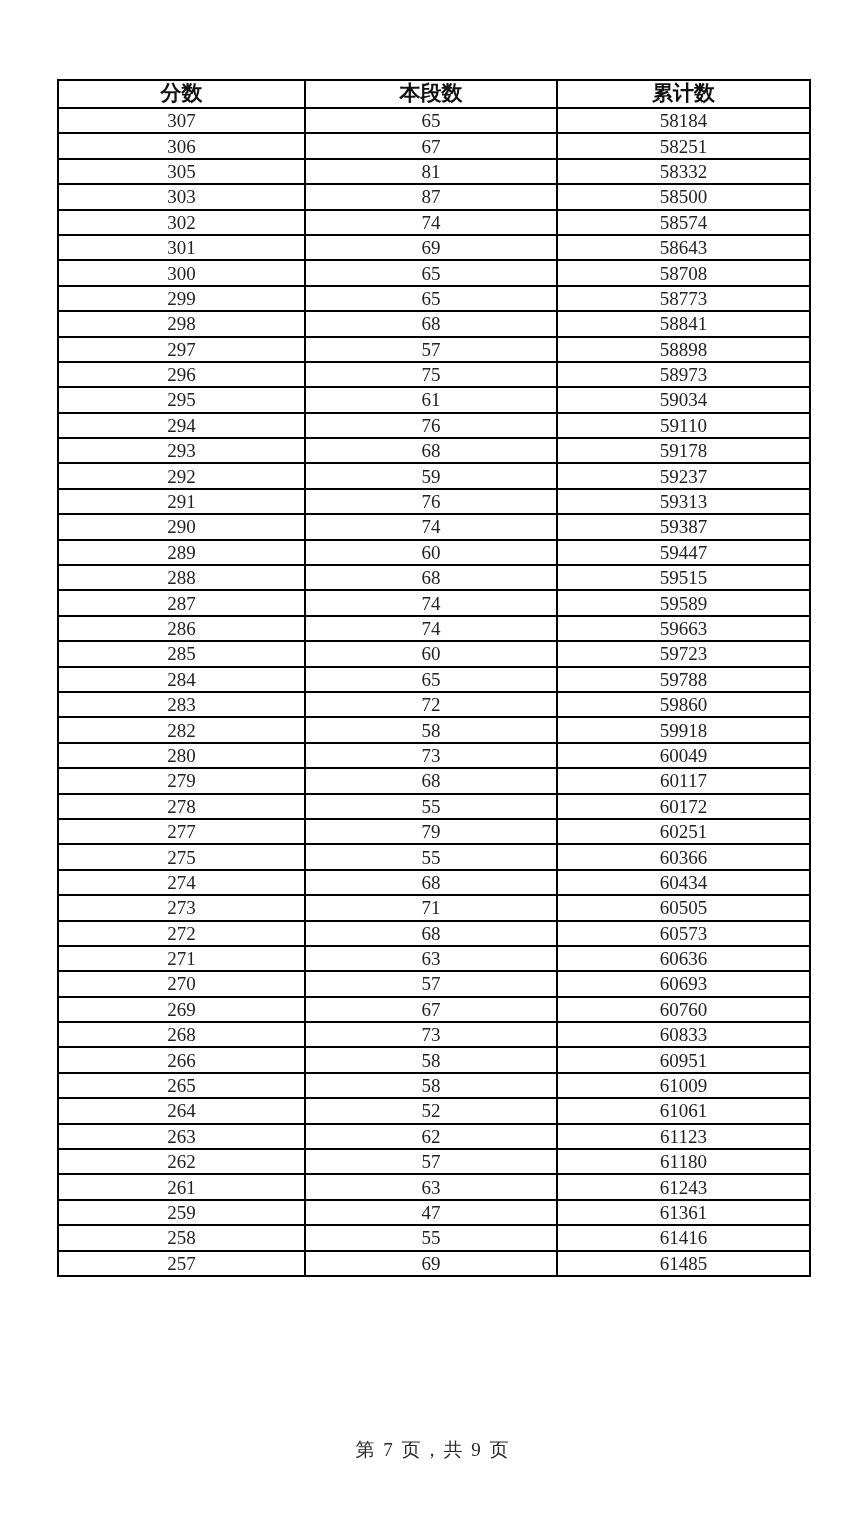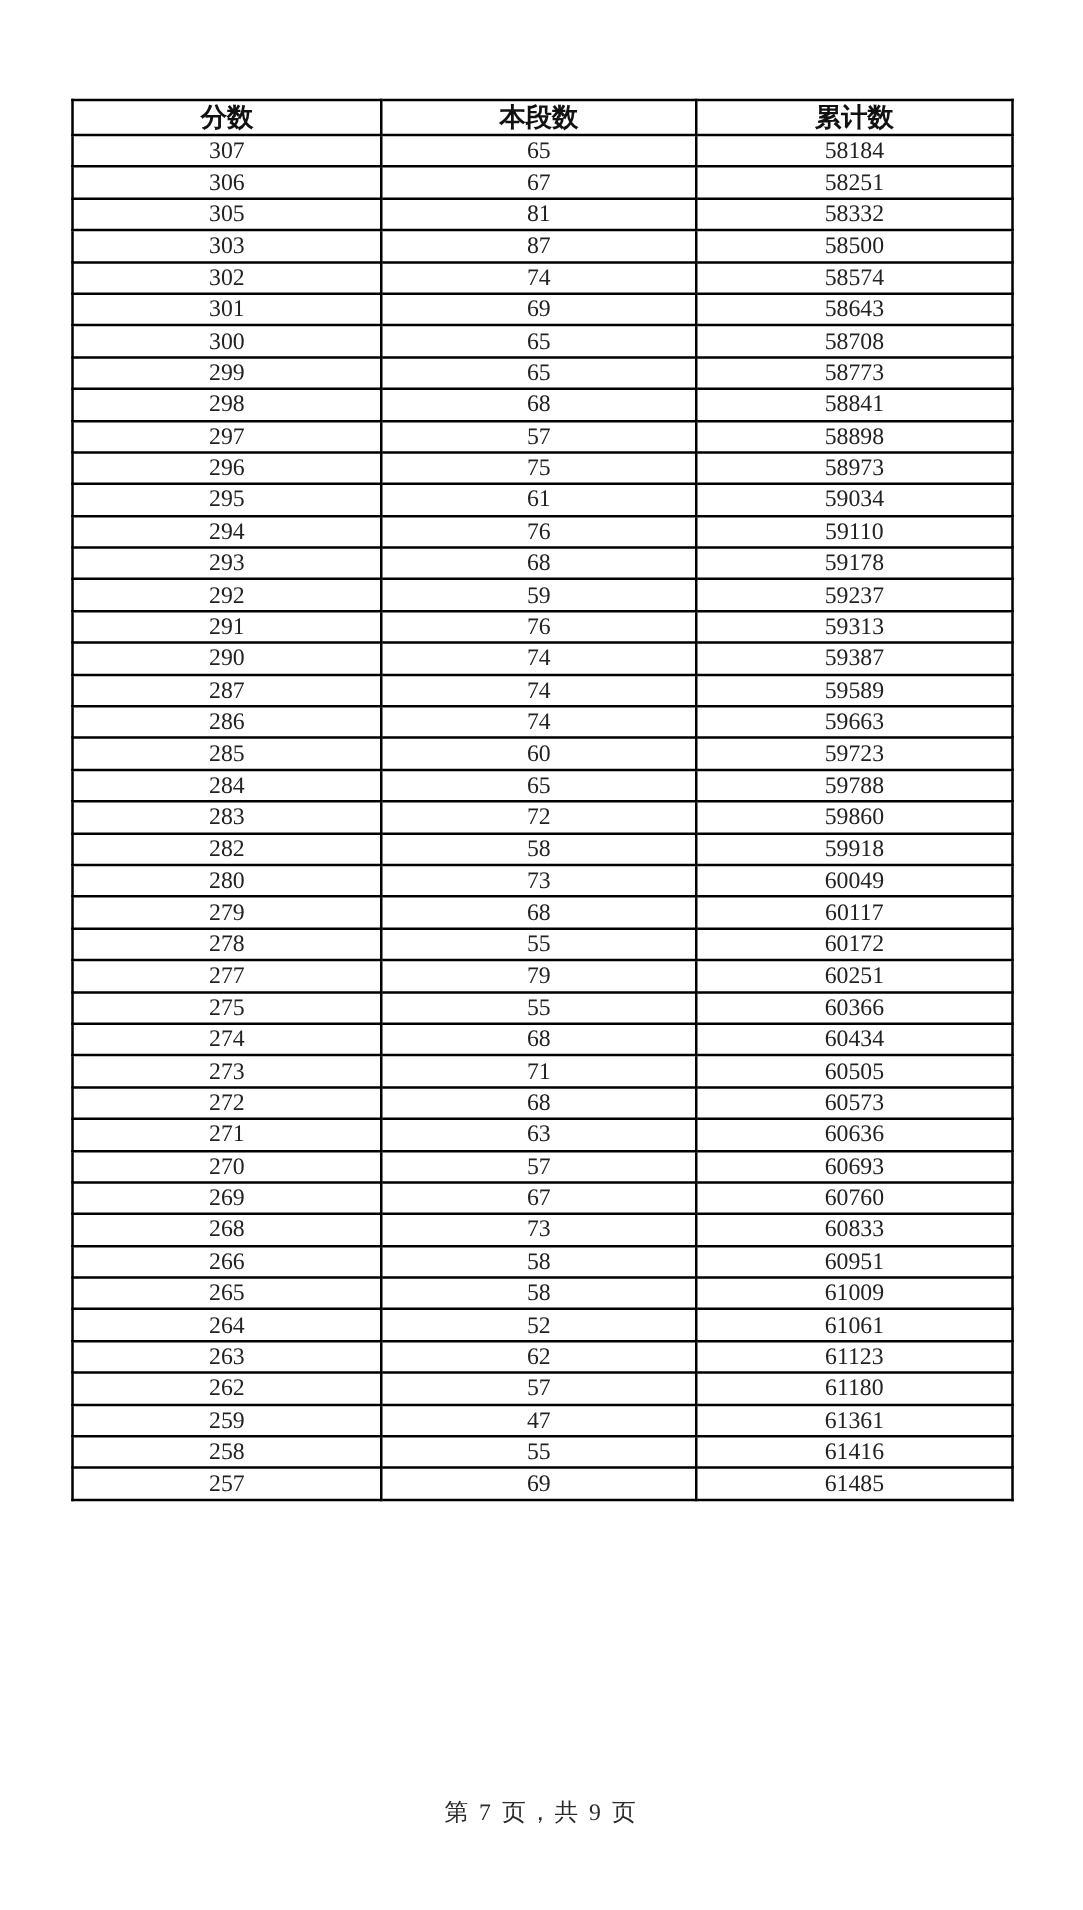"分数" .score-table th { font-family: Liberation Serif, serif -> Liberation Mono, monospace }
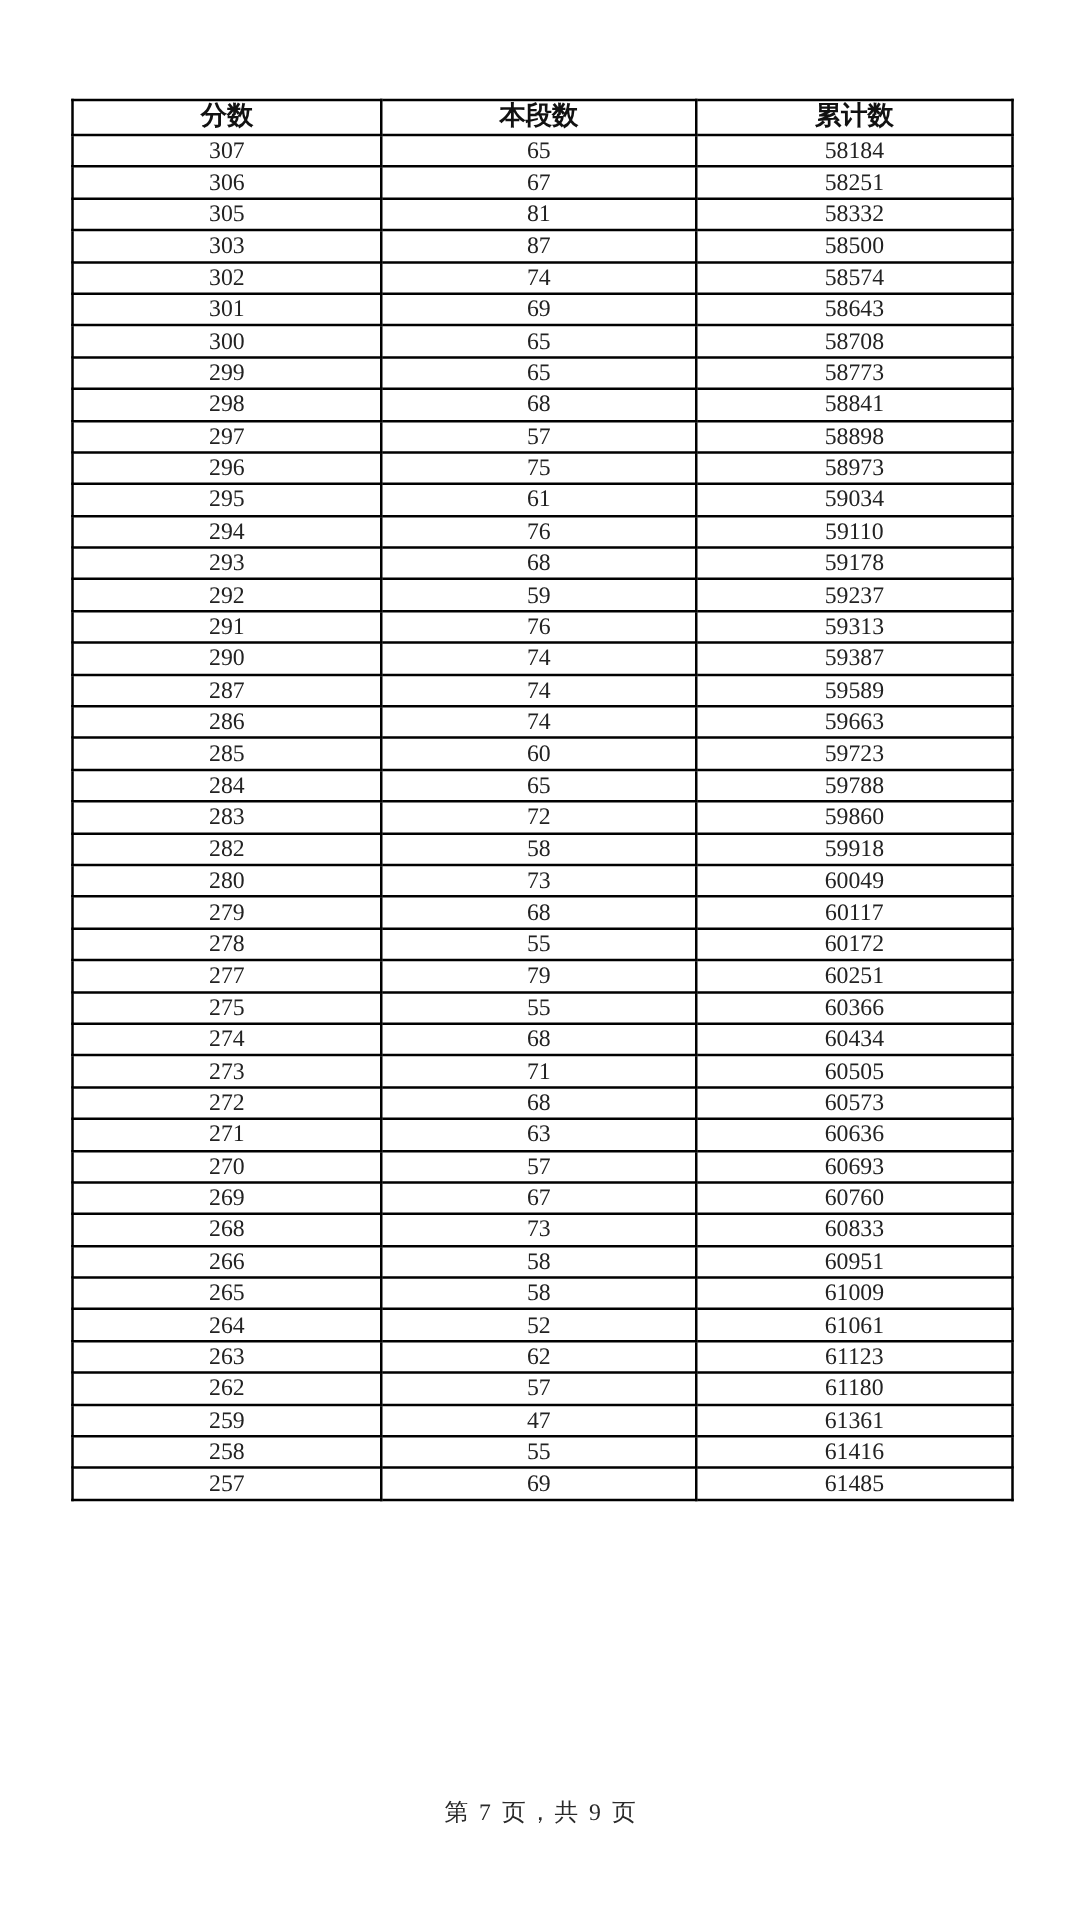"289" tr { html: none -> <tr> <td>289</td> <td>60</td> <td>59447</td> </tr> }
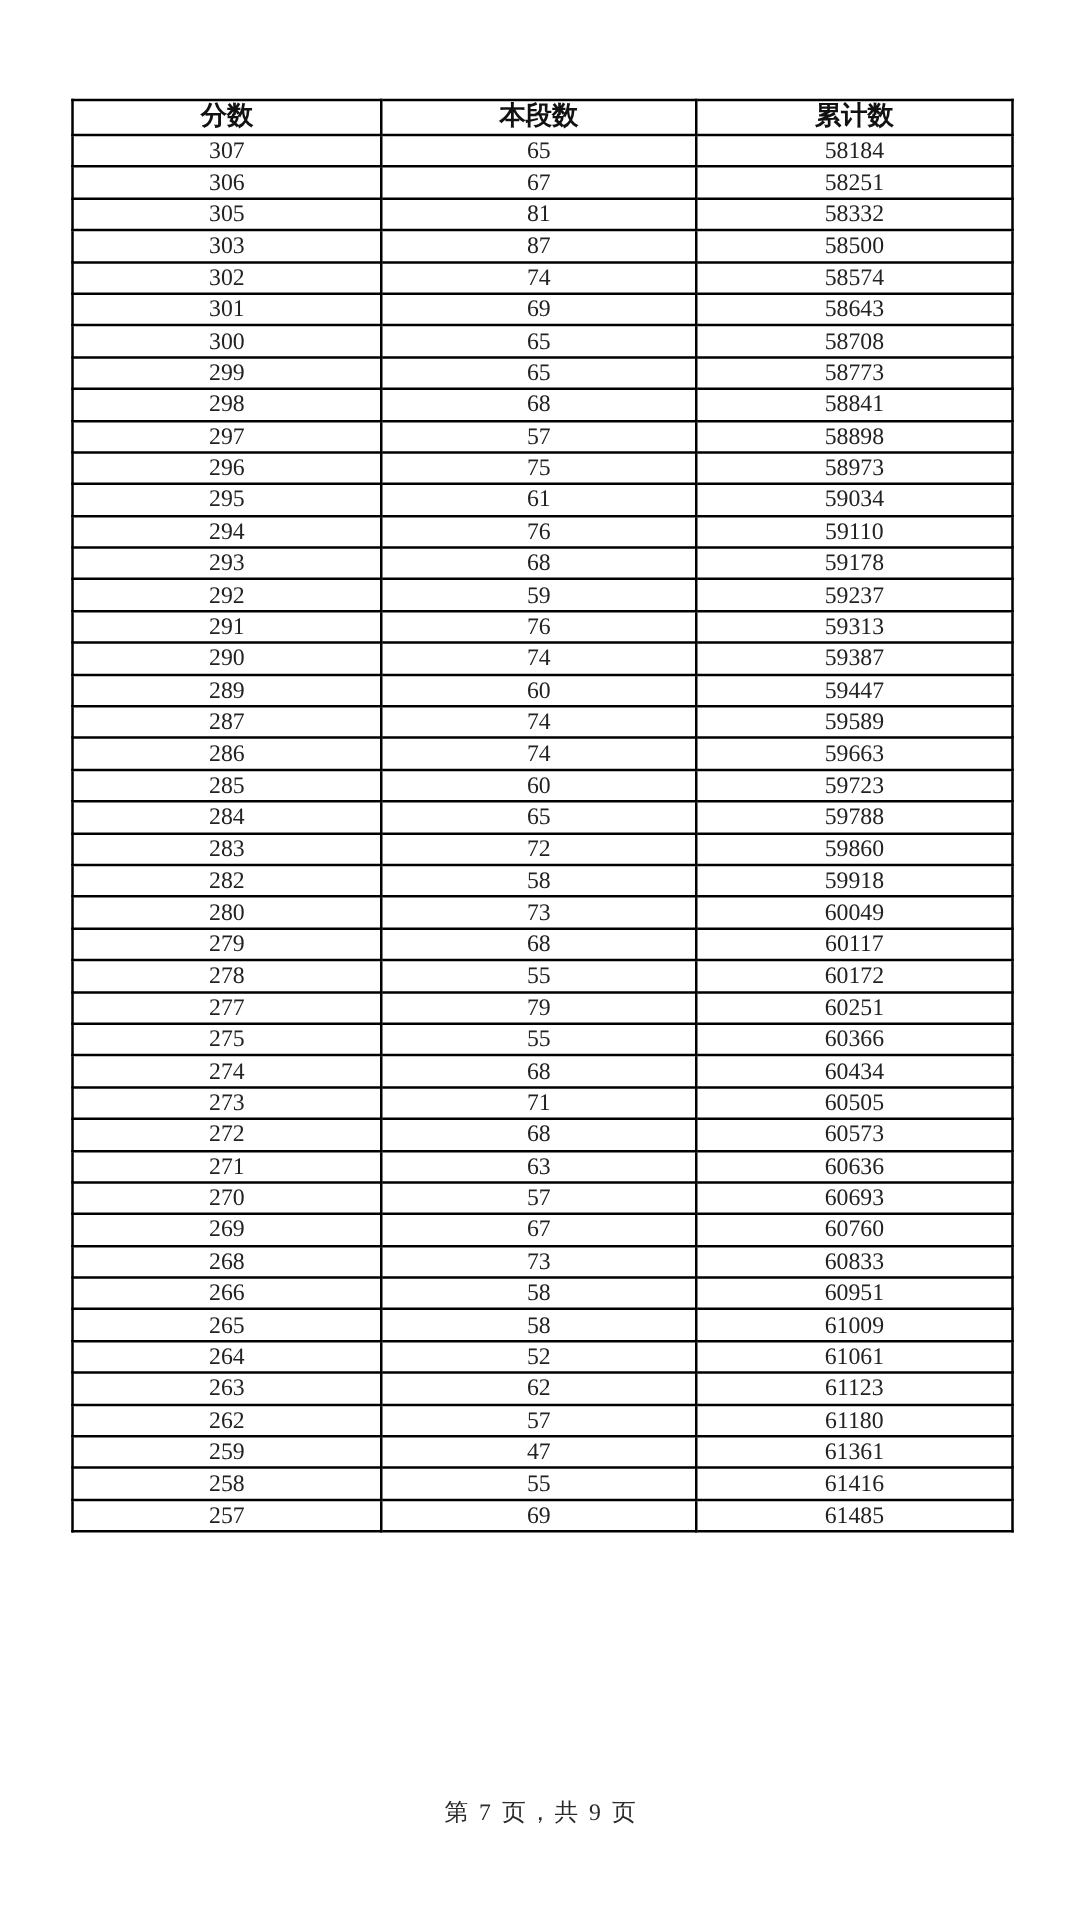"288" tr { html: none -> <tr> <td>288</td> <td>68</td> <td>59515</td> </tr> }
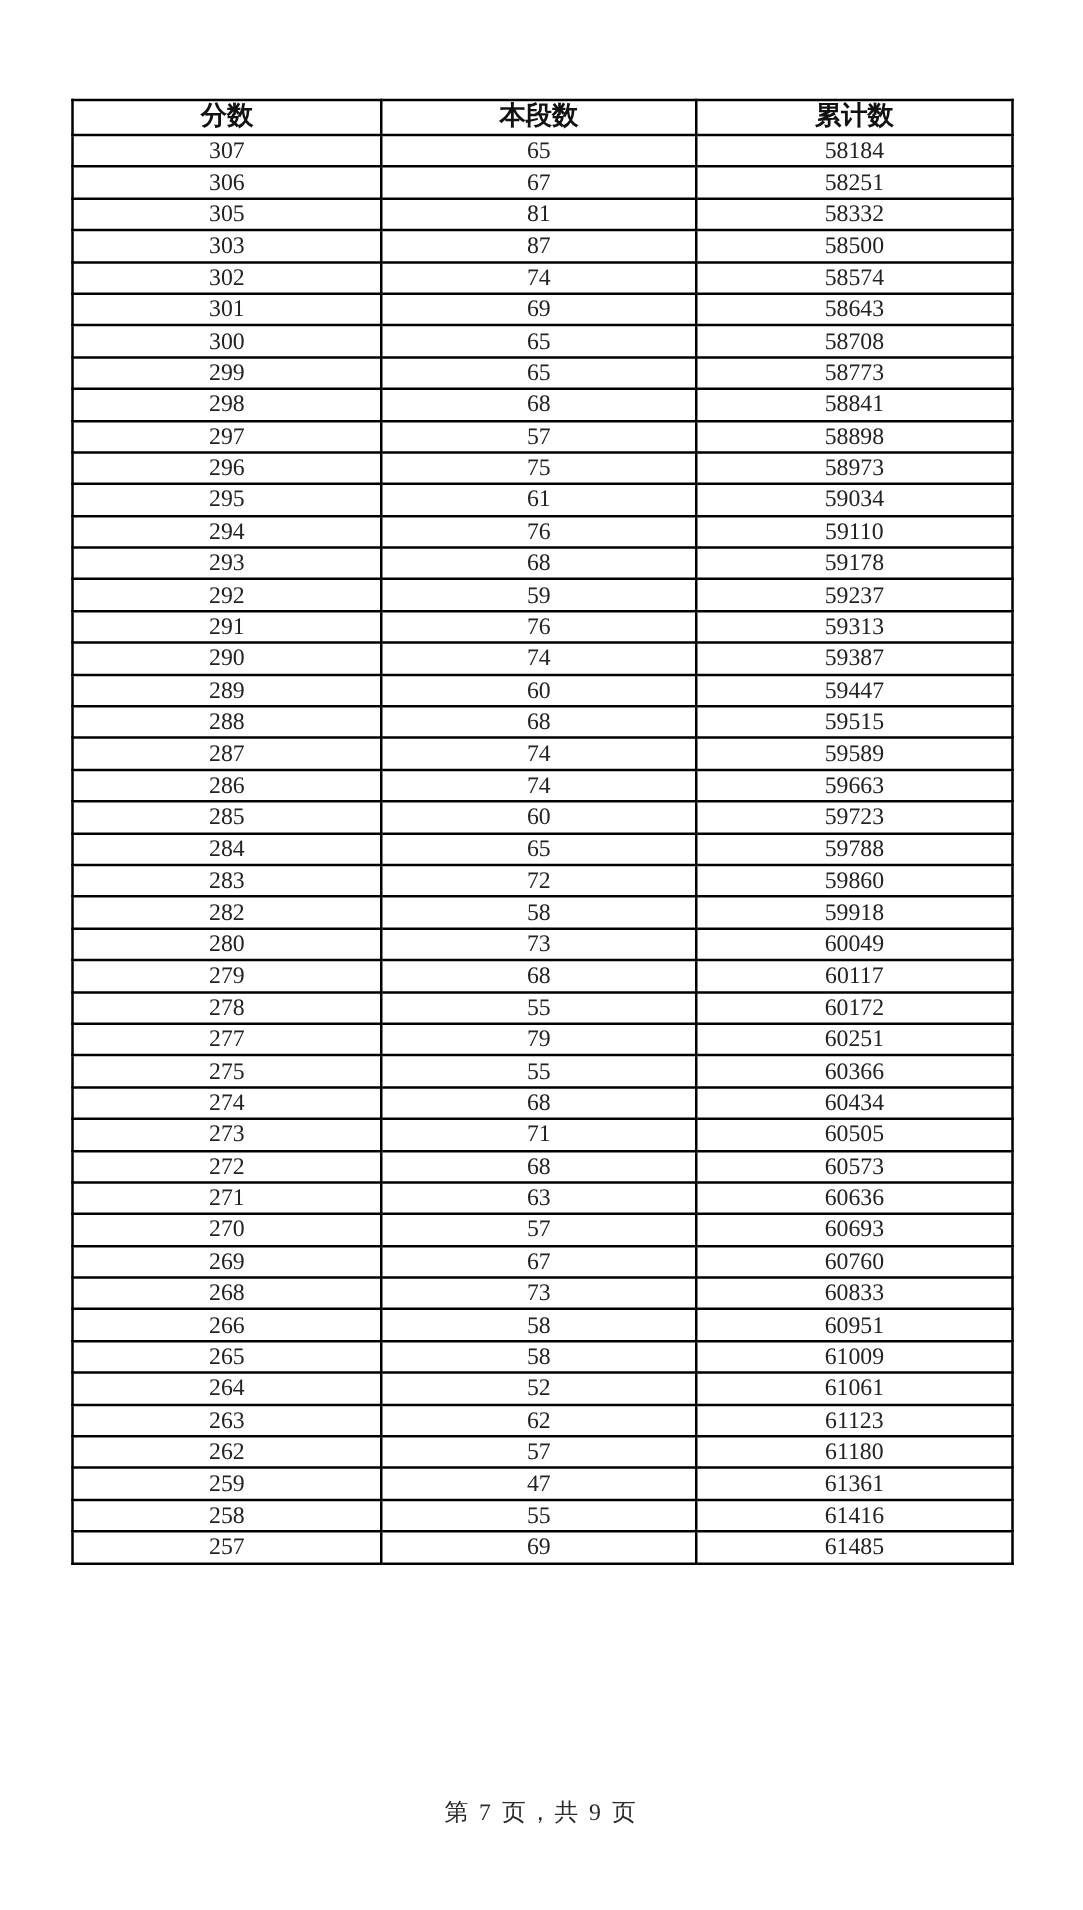"261" tr { html: none -> <tr> <td>261</td> <td>63</td> <td>61243</td> </tr> }
